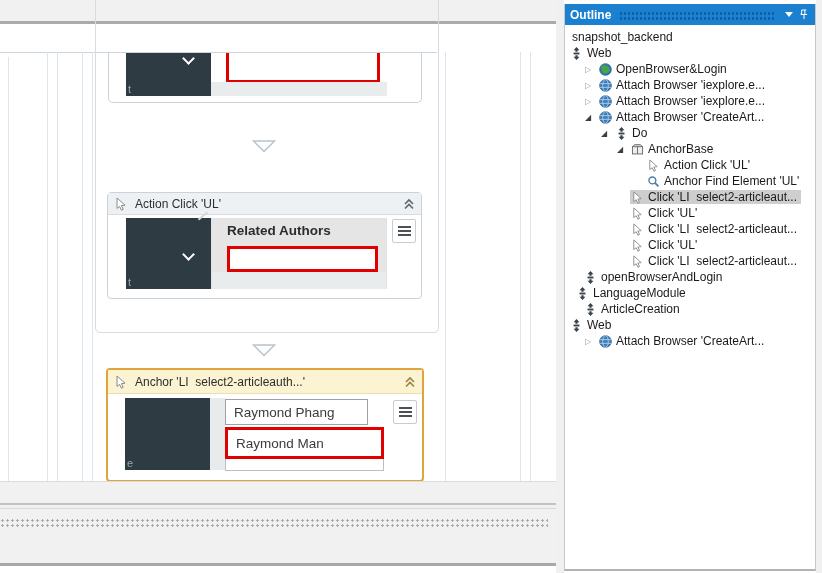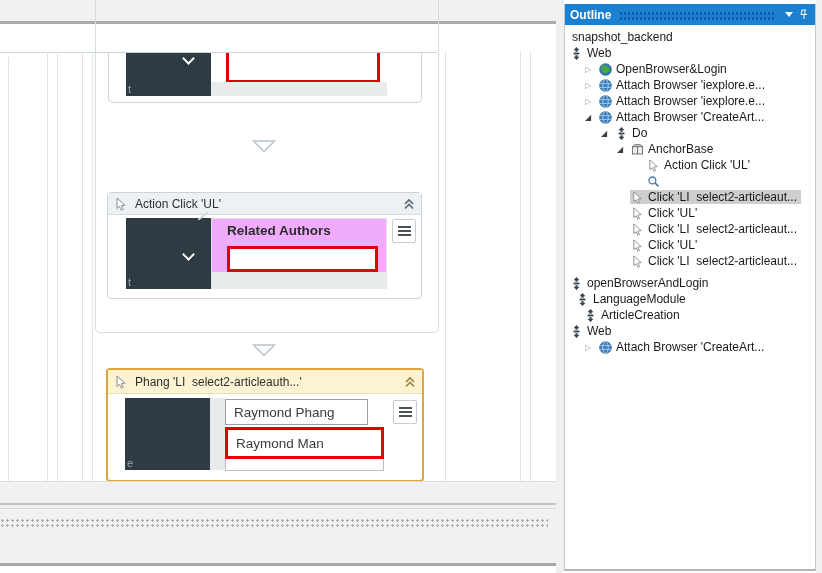"Anchor Find Element 'UL'" span.tlabel { html: none -> <span>Anchor Find Element 'UL'</span> }
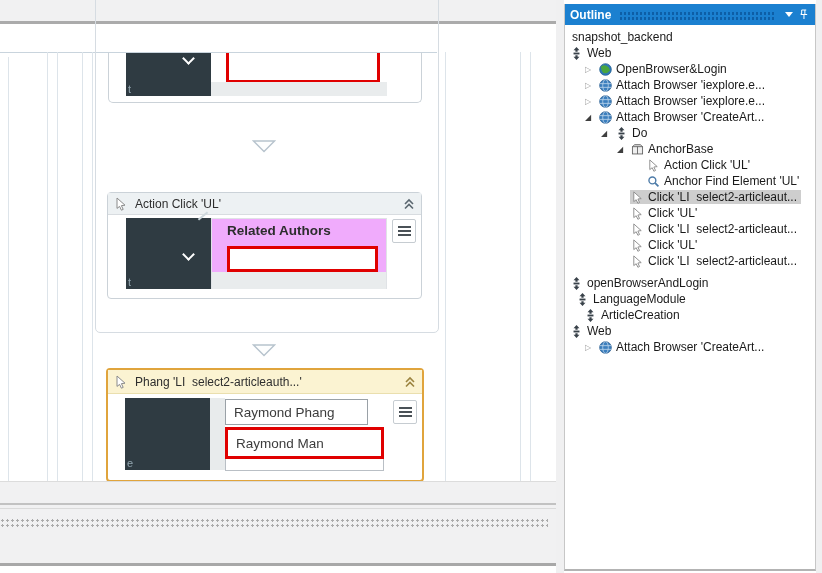"Related Authors" .thumb-area { background: #f0abfc -> #e5e5e5 }
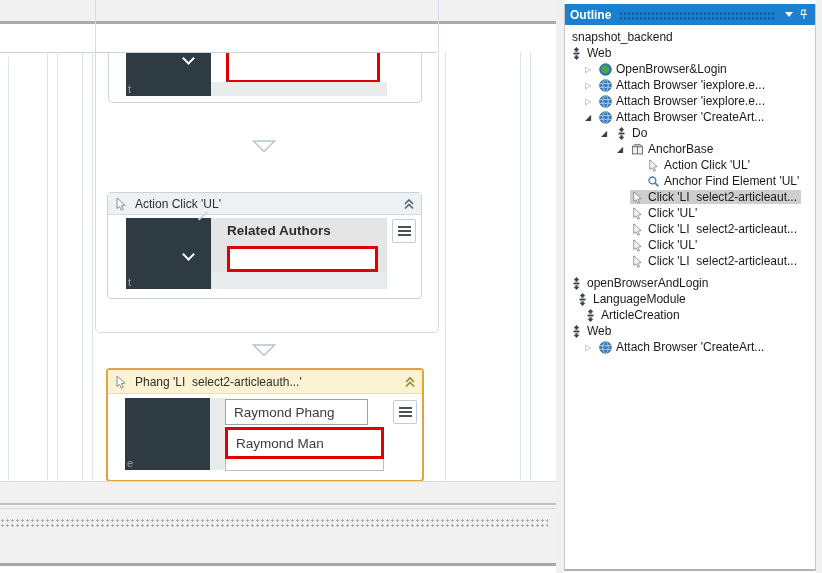"openBrowserAndLogin" div.trow { margin-top: 6px -> none; padding-left: 3px -> 17px }
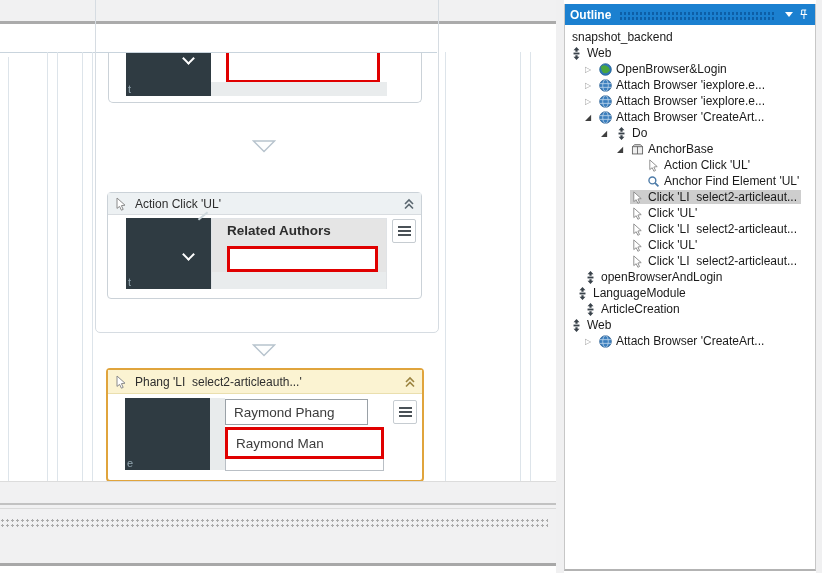"Phang 'LI select2-articleauth...'" span.card-title { text: Phang -> Anchor }
